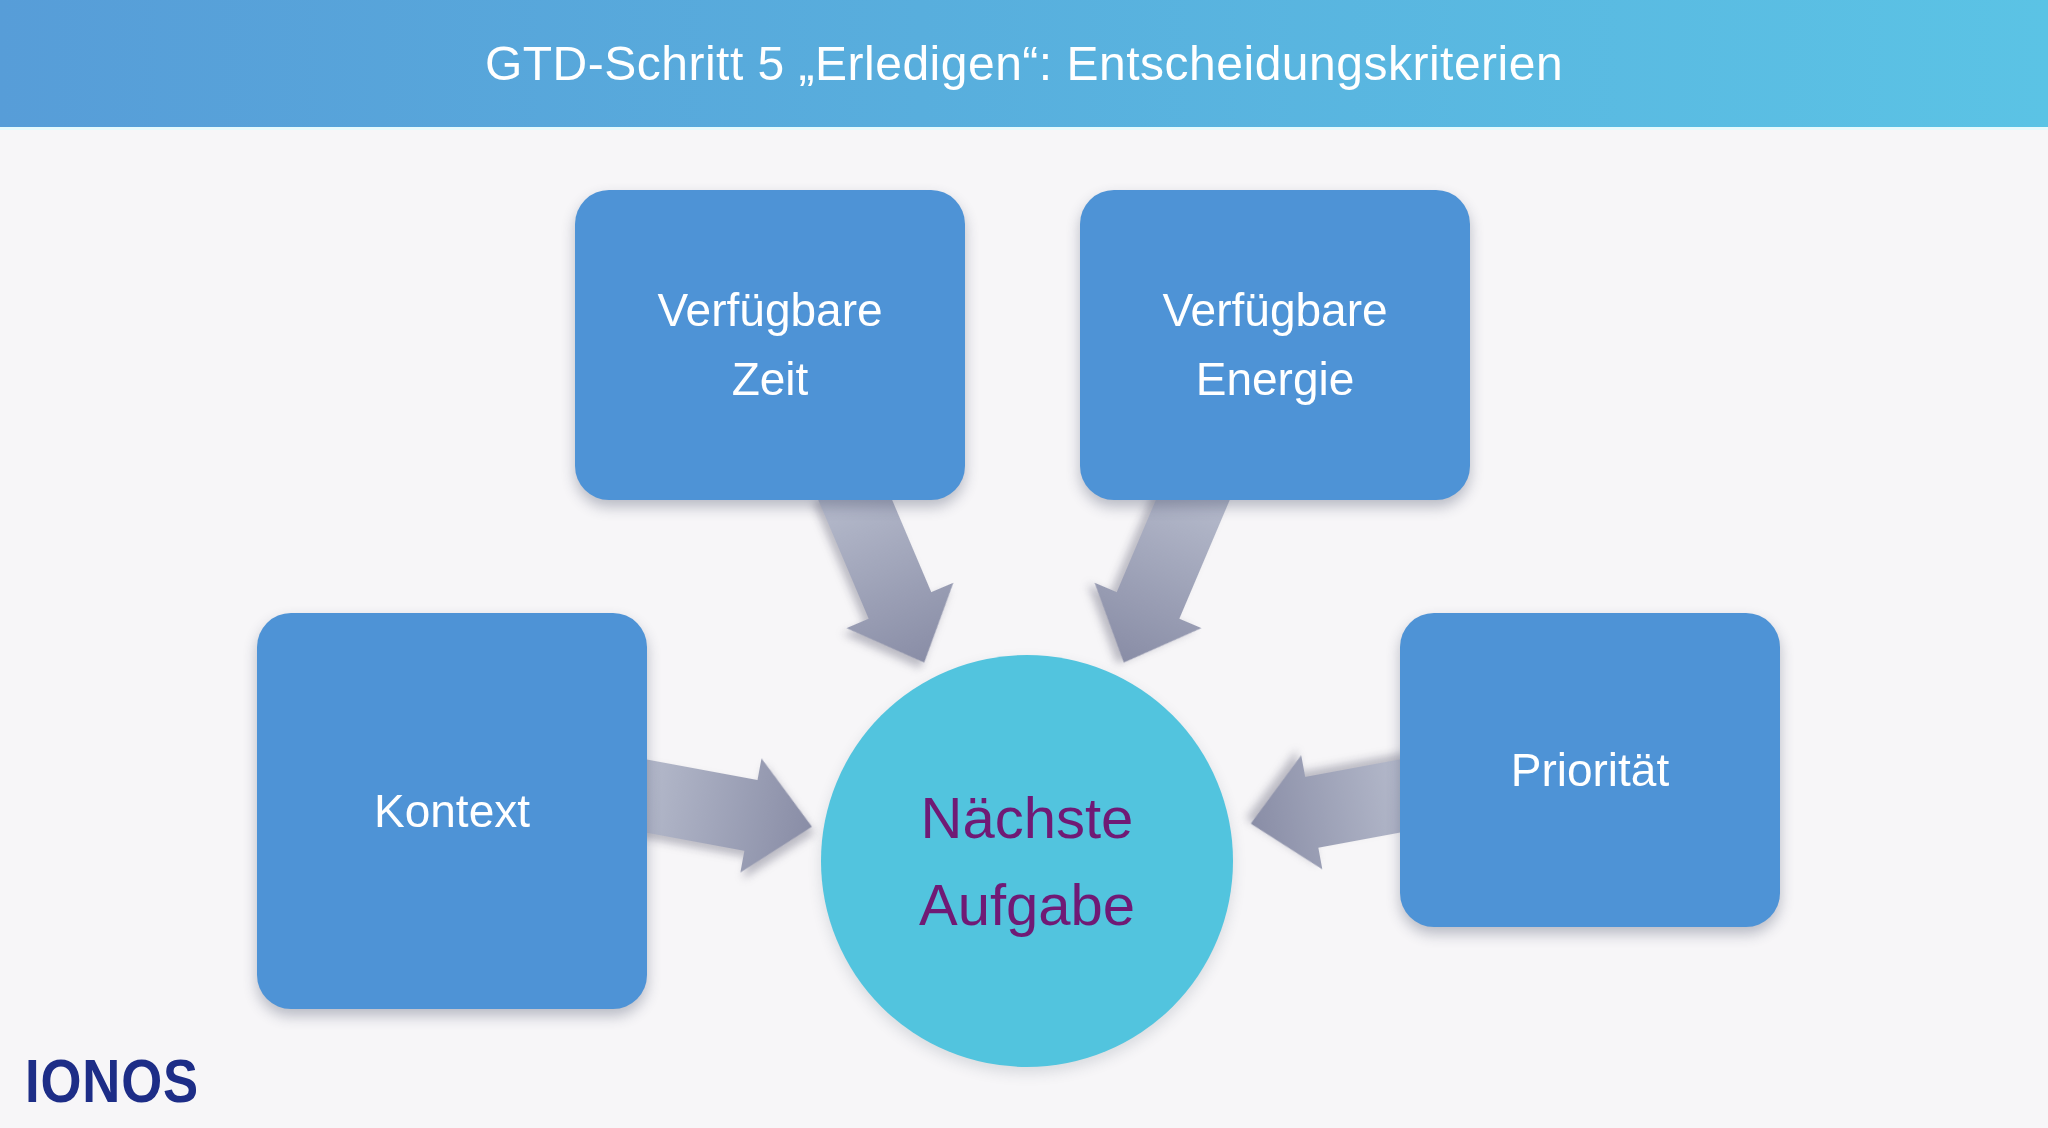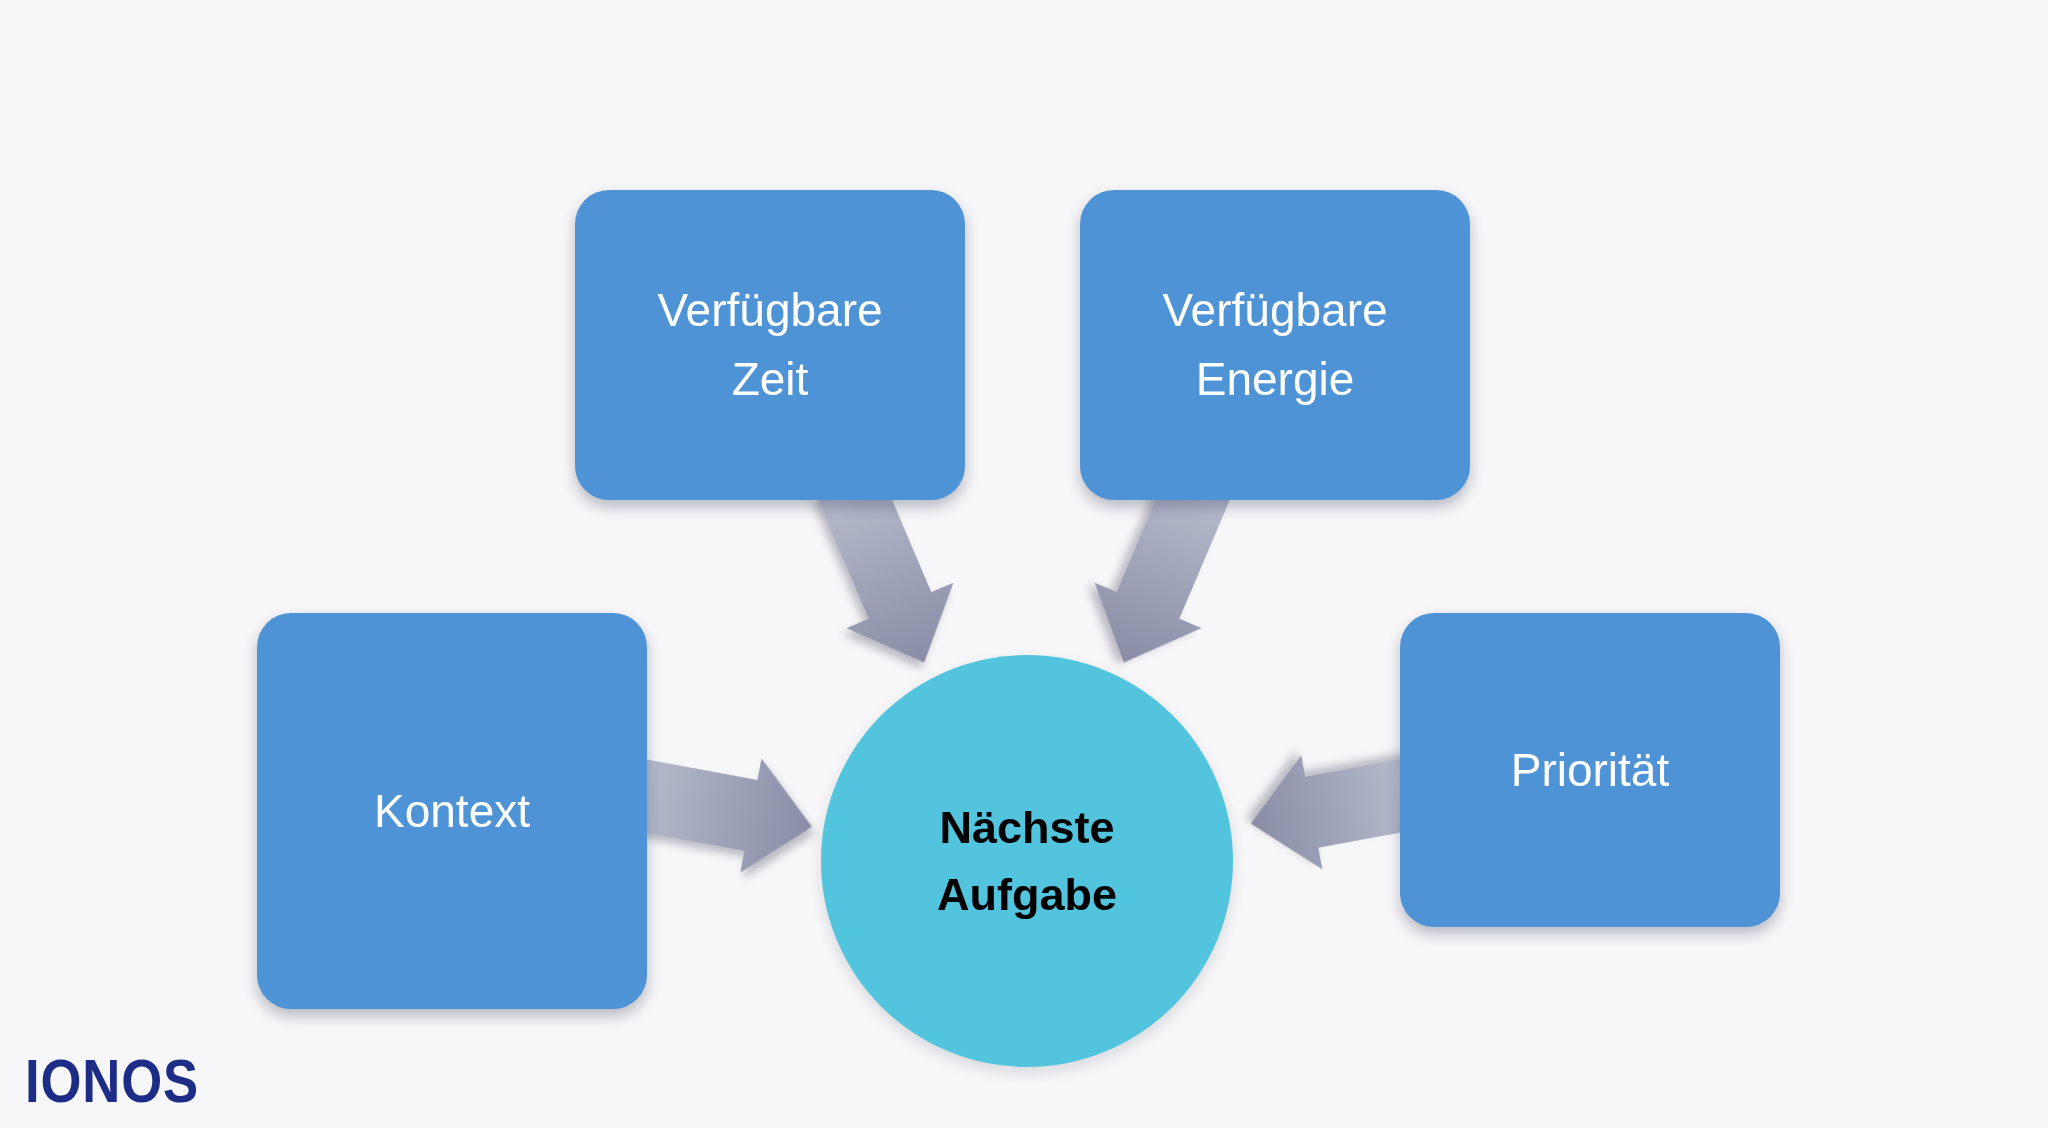"GTD-Schritt 5 „Erledigen“:" div.header { html: none -> <div> <span>GTD-Schritt 5 „Erledigen“: Entscheidungskriterien</span> </div> }
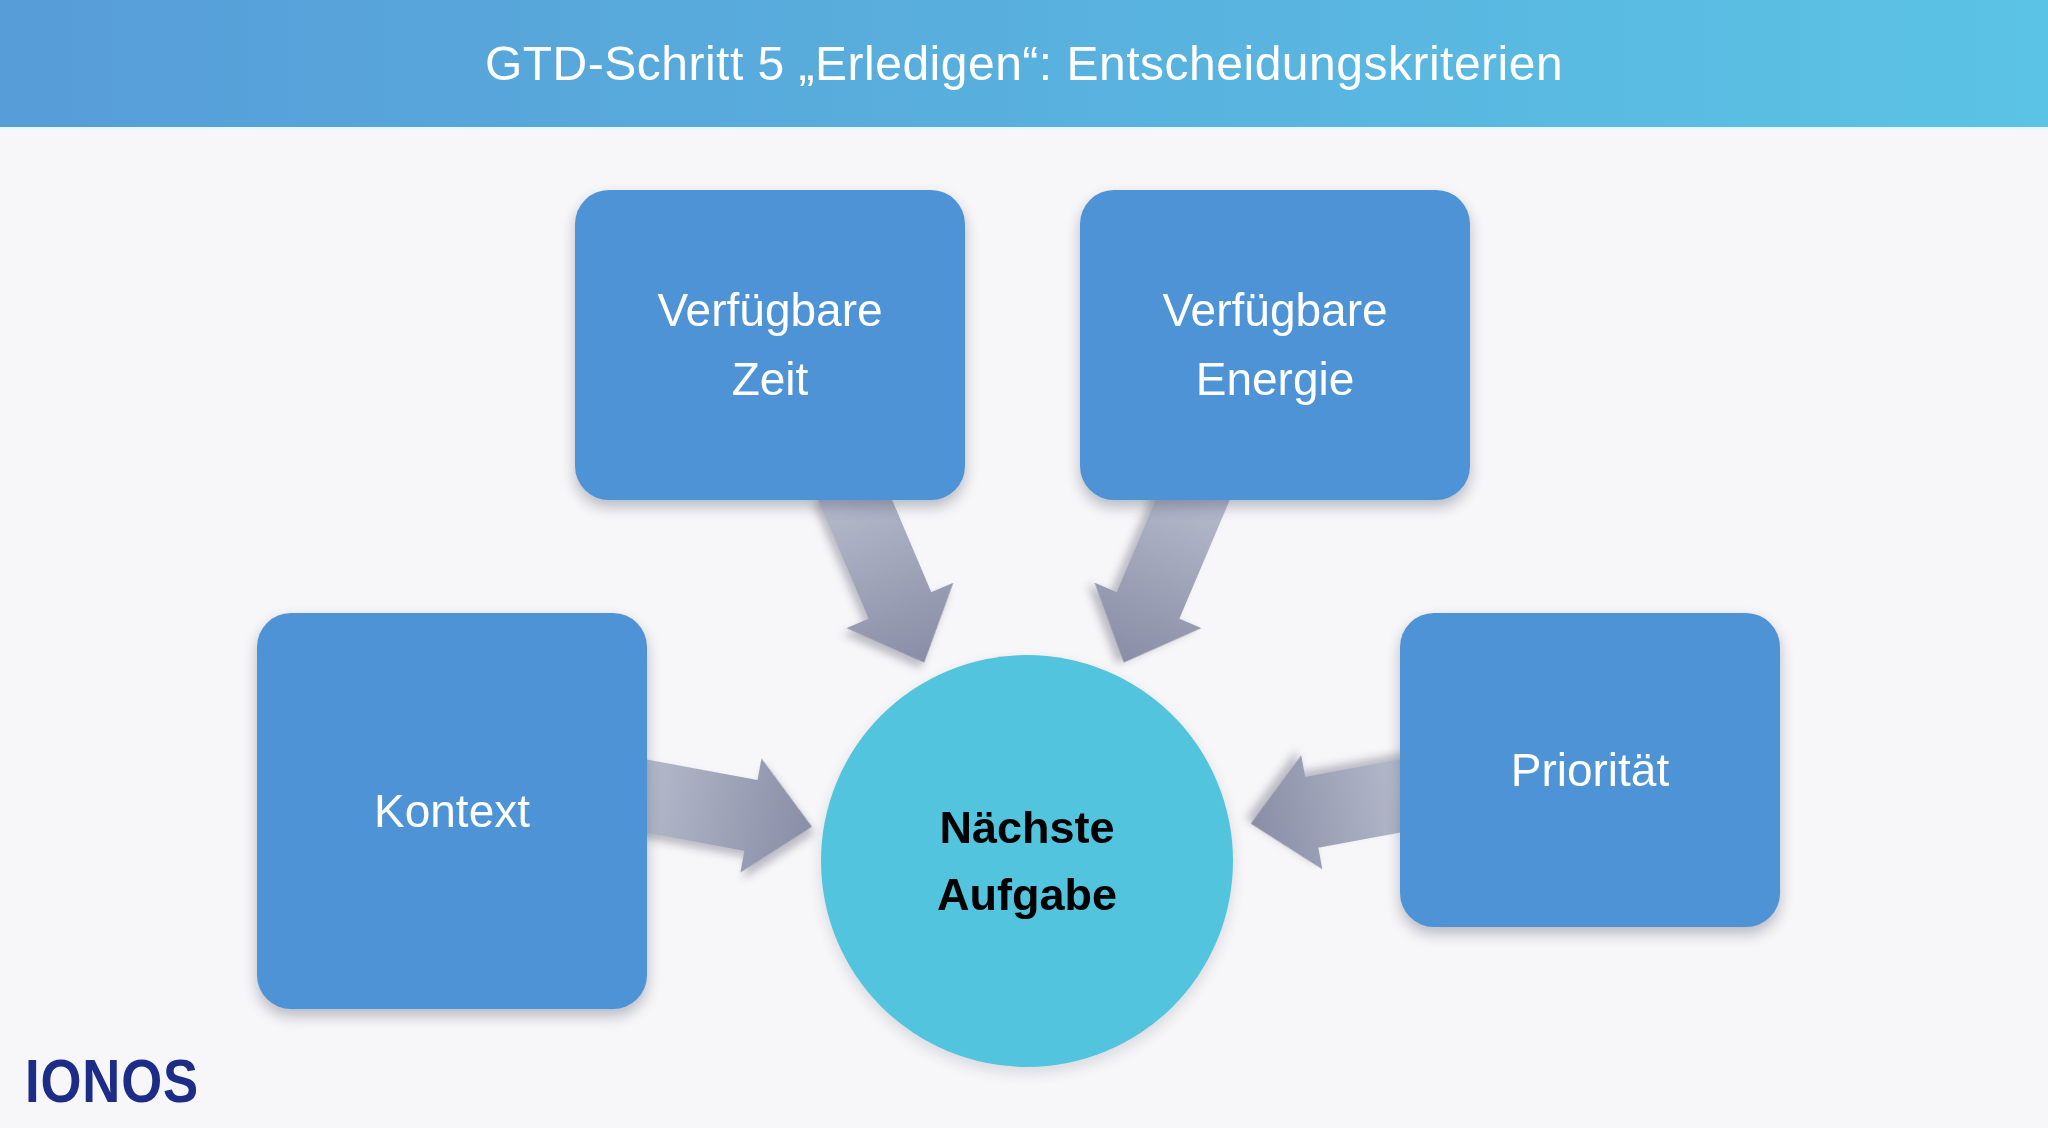"Nächste Aufgabe" .center-circle .lbl { color: #000000 -> #701a75; font-size: 45px -> 58px; font-weight: 700 -> 400 }
